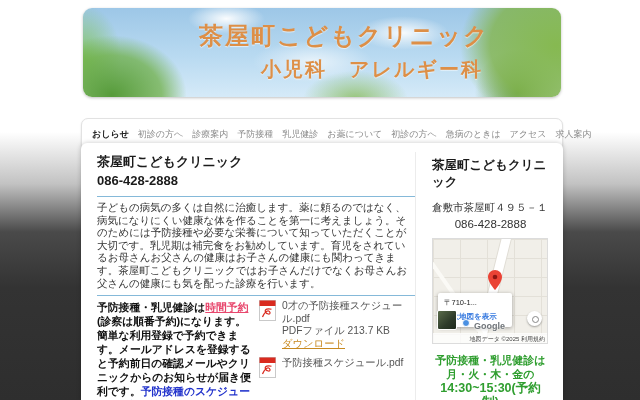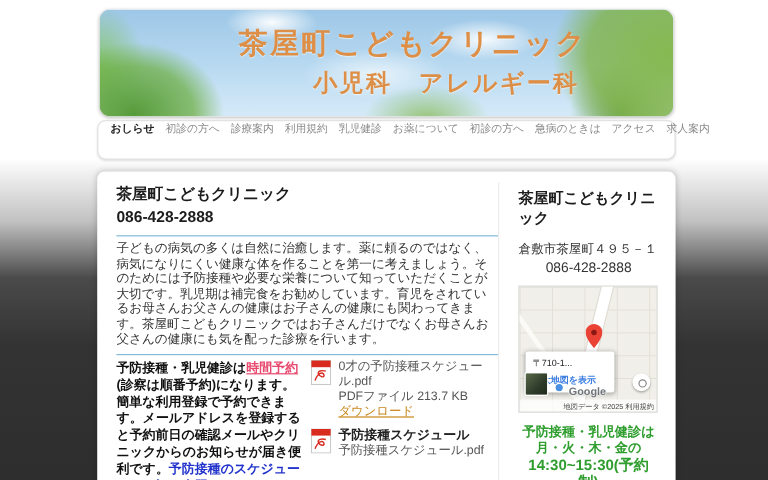"おしらせ" .nav { align-items: flex-start -> center; top: 100px -> 118px }
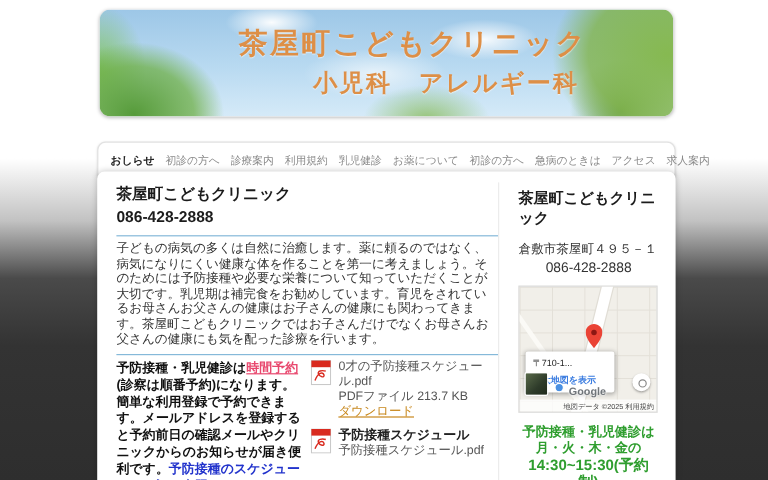"利用規約" span { text: 利用規約 -> 予防接種 }
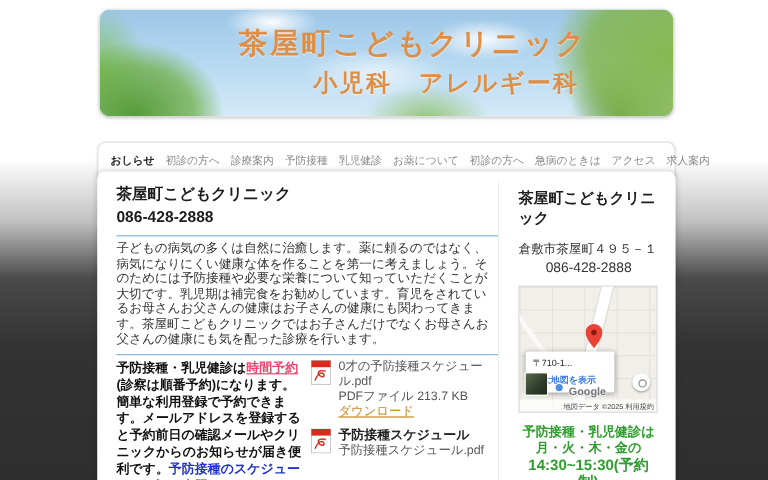"予防接種スケジュール" div.dl-title { html: <div>予防接種スケジュール</div> -> none }
